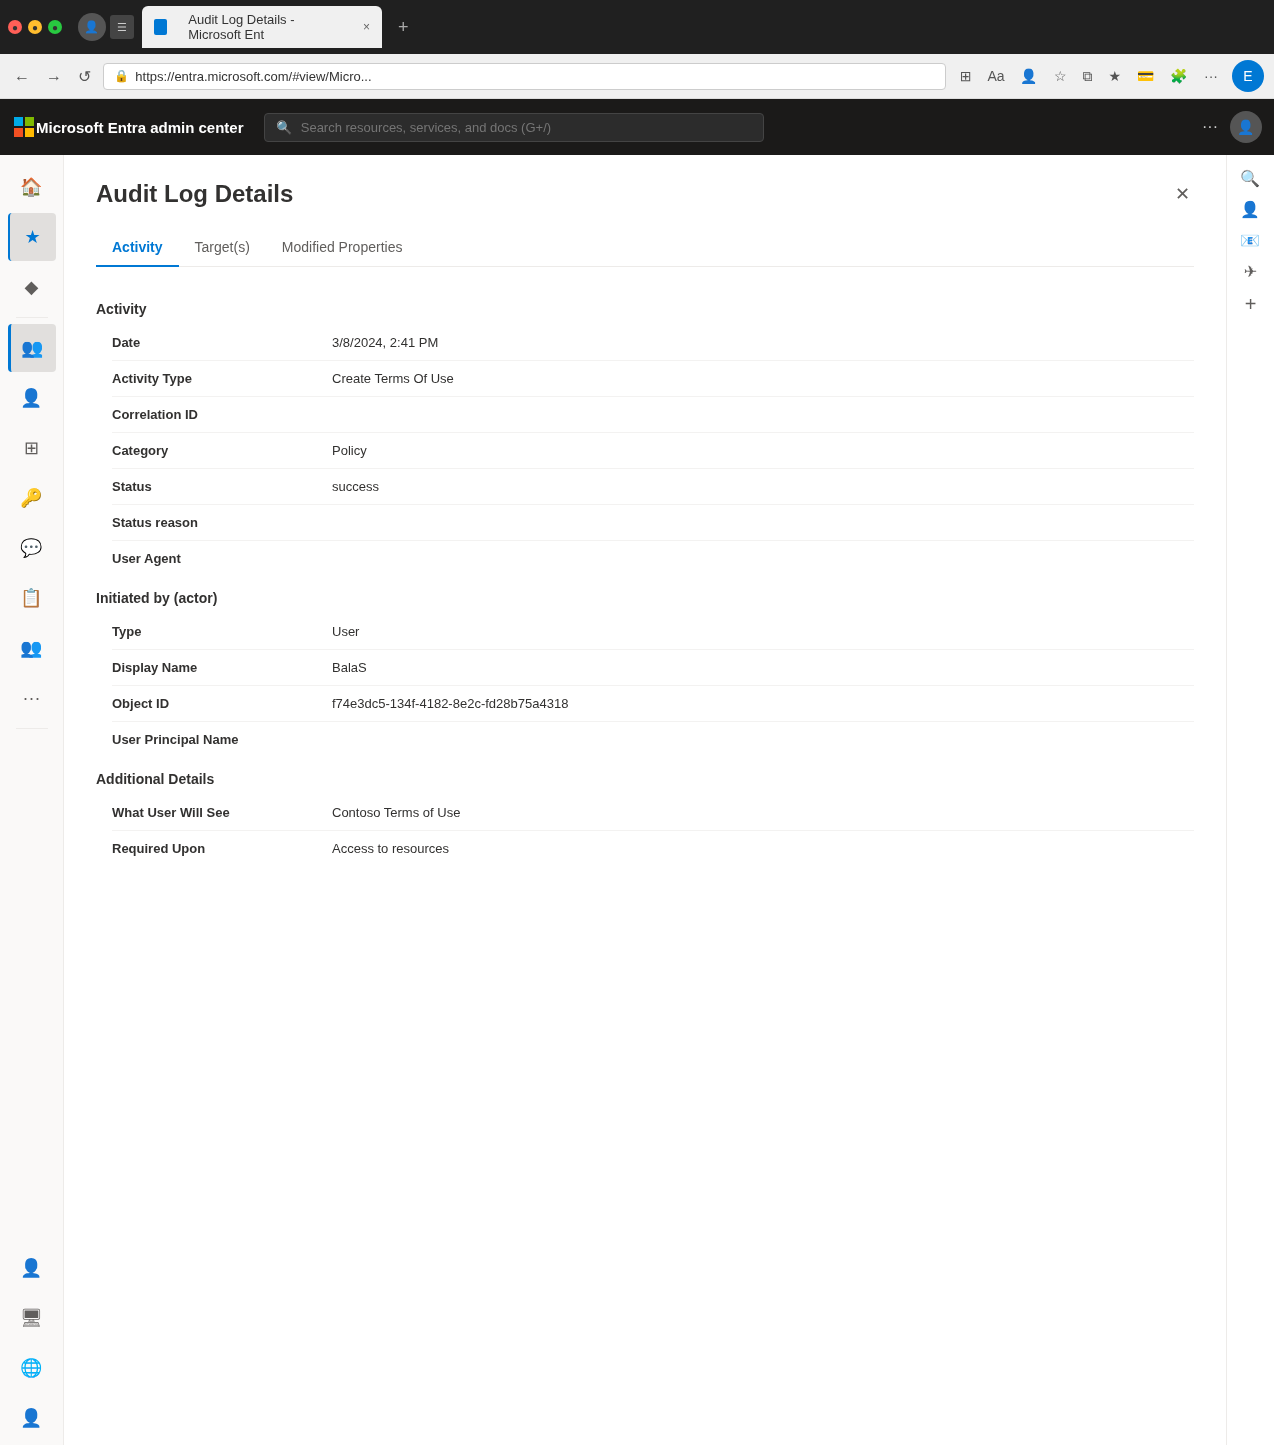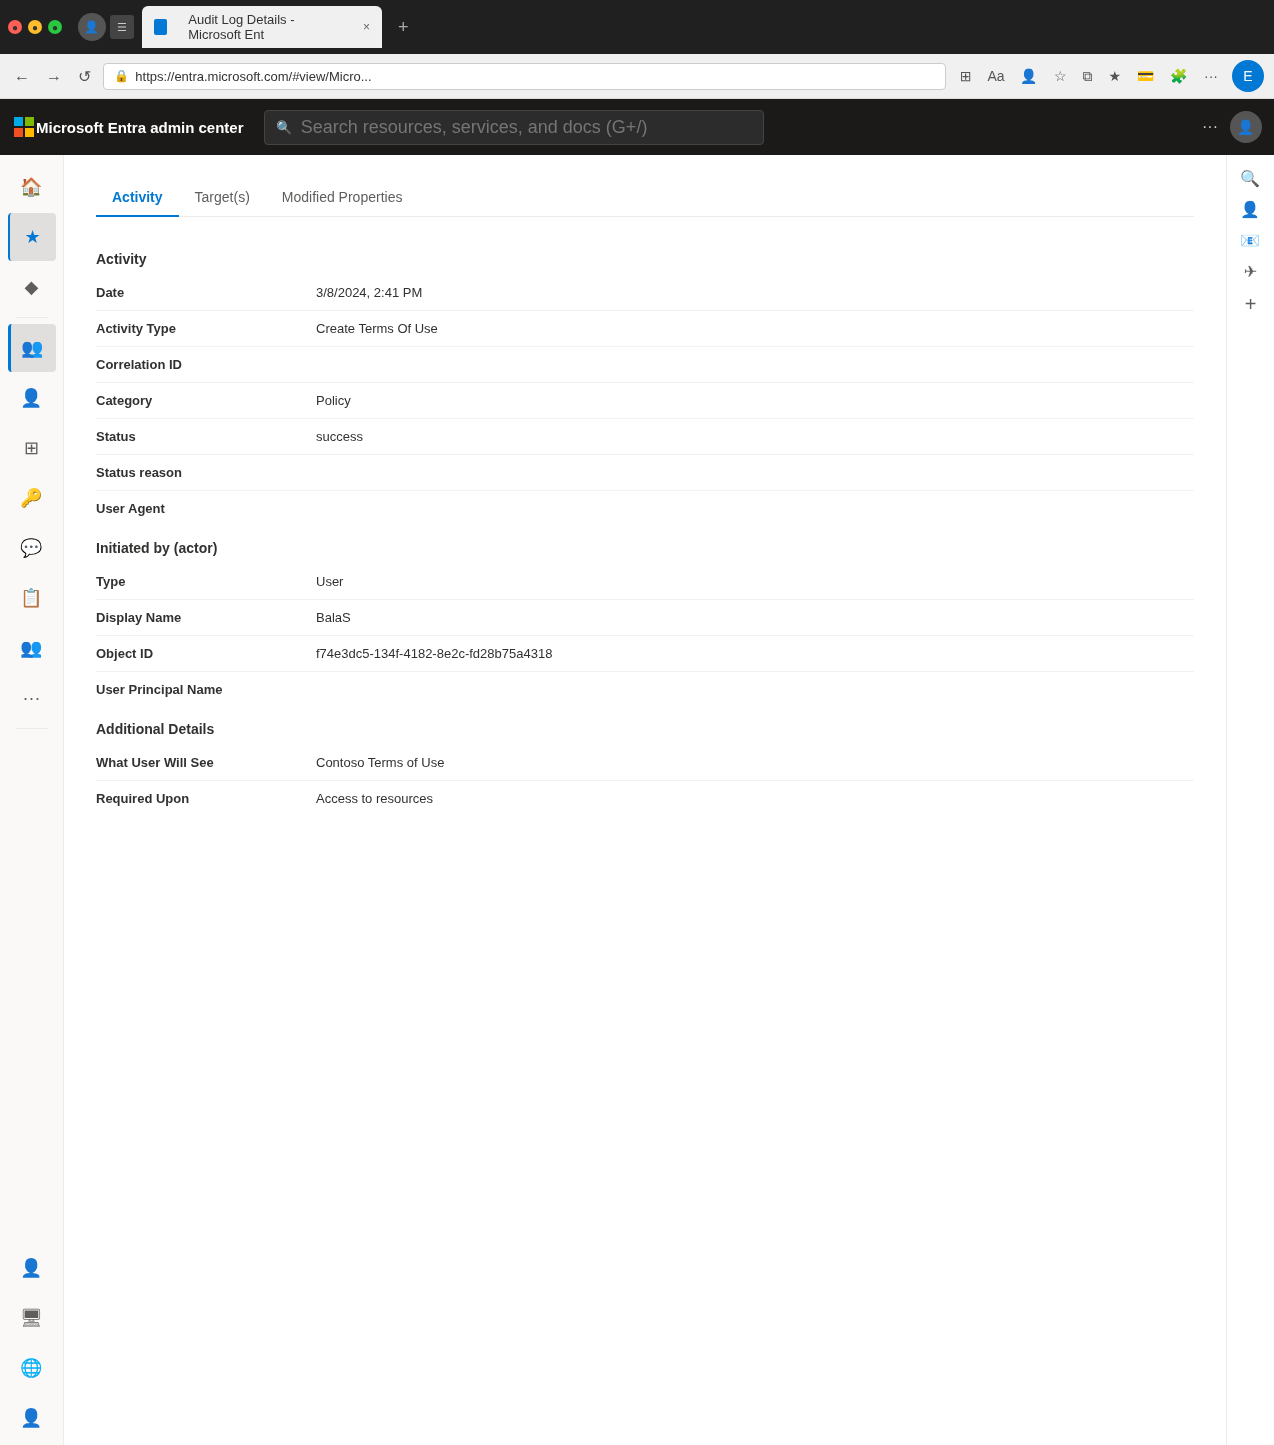"Search resources, services, and docs" .header-search input { font-size: 18px -> 13px }
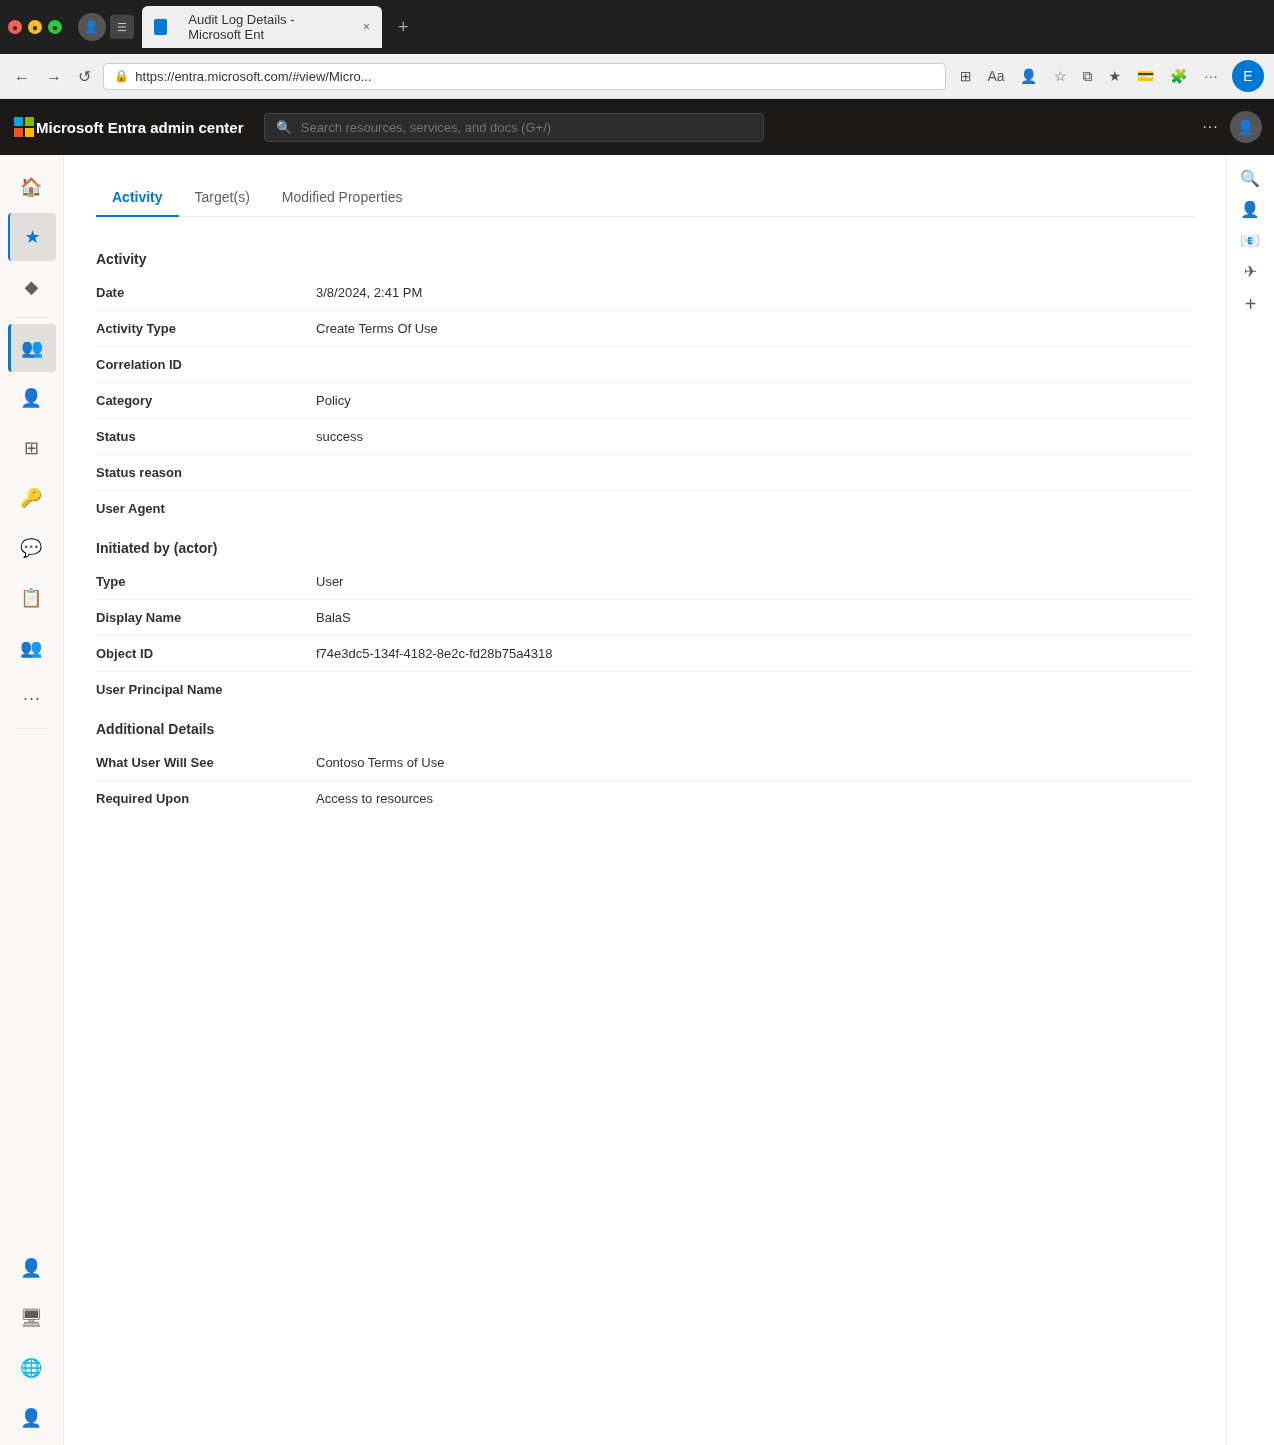"Audit Log Details" div.panel-header { html: none -> <div> <h1>Audit Log Details</h1> <button>✕</button> </div> }
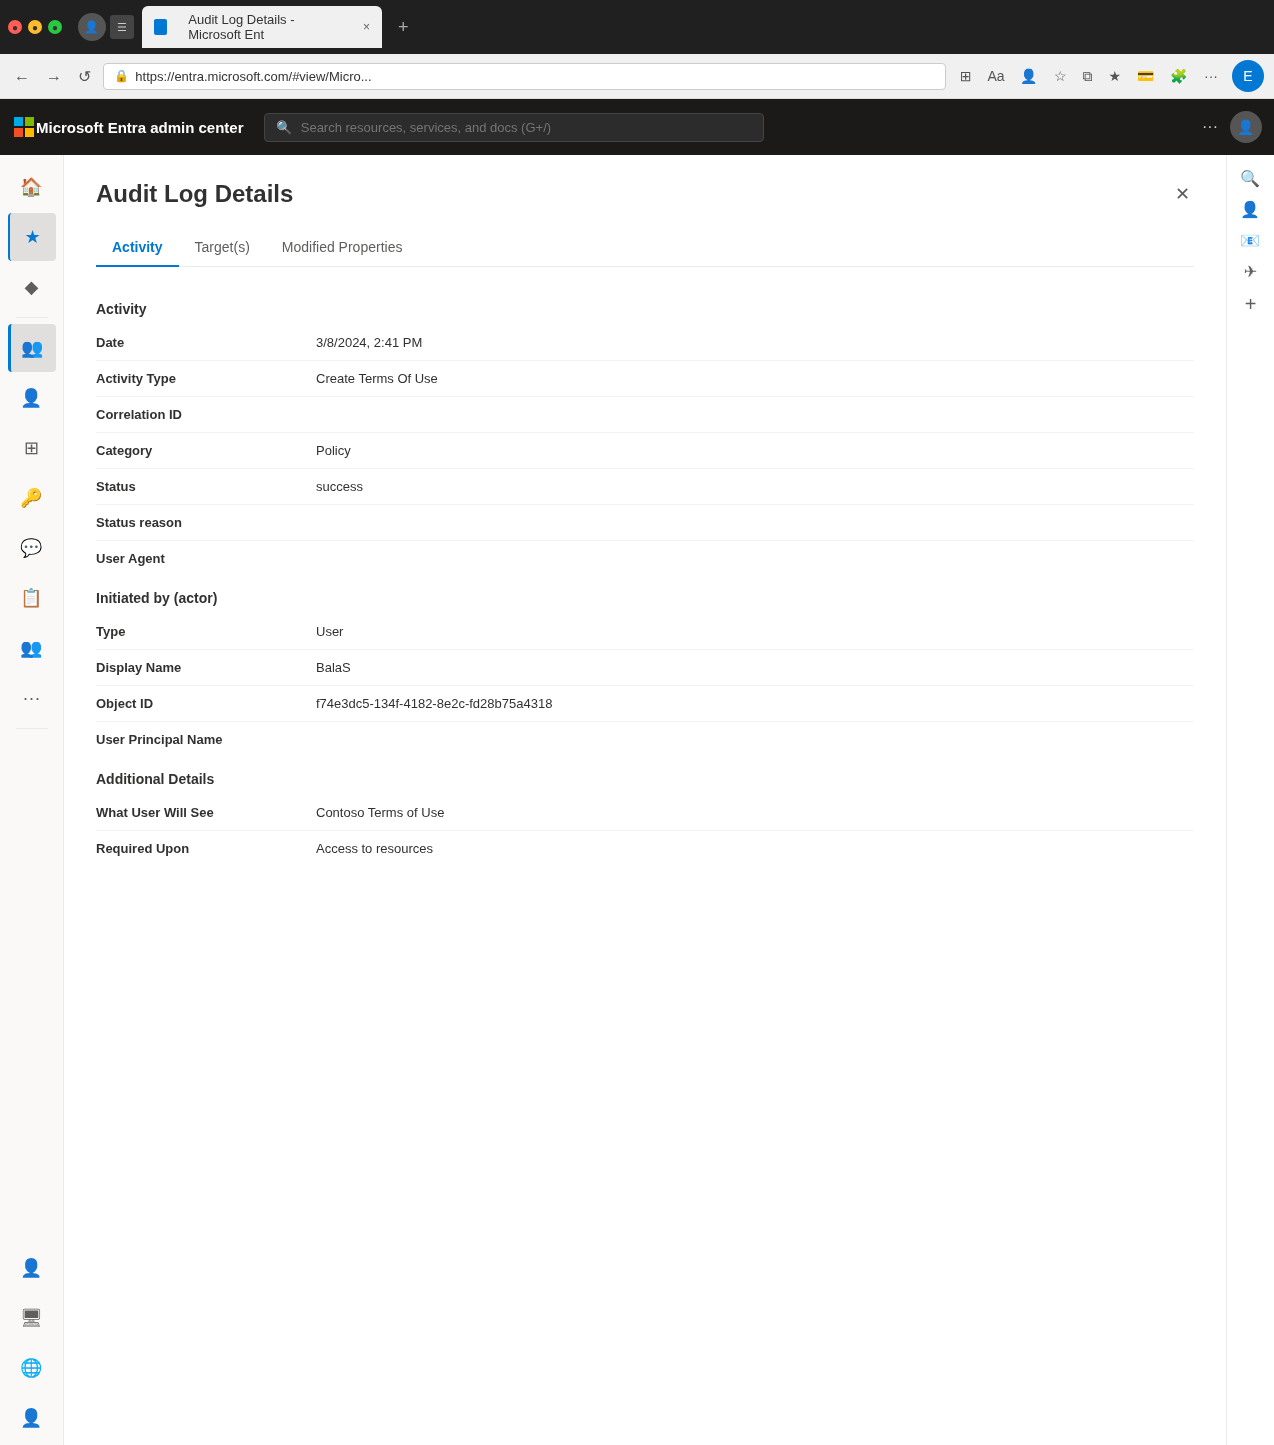"Date" .field-row { margin-left: none -> 16px }
